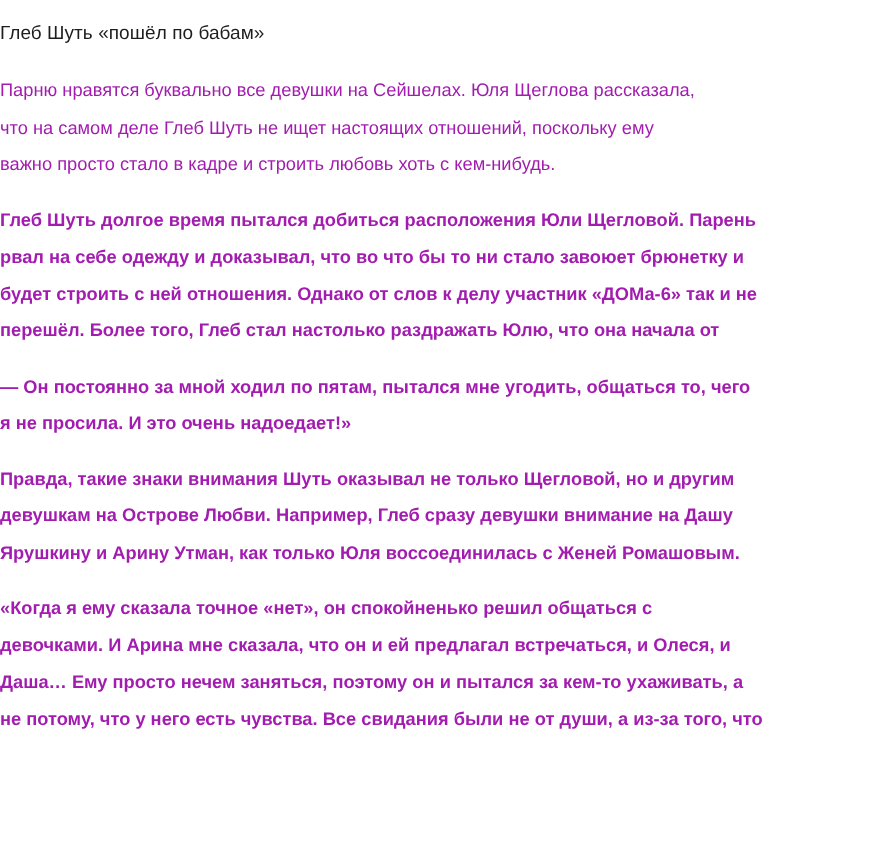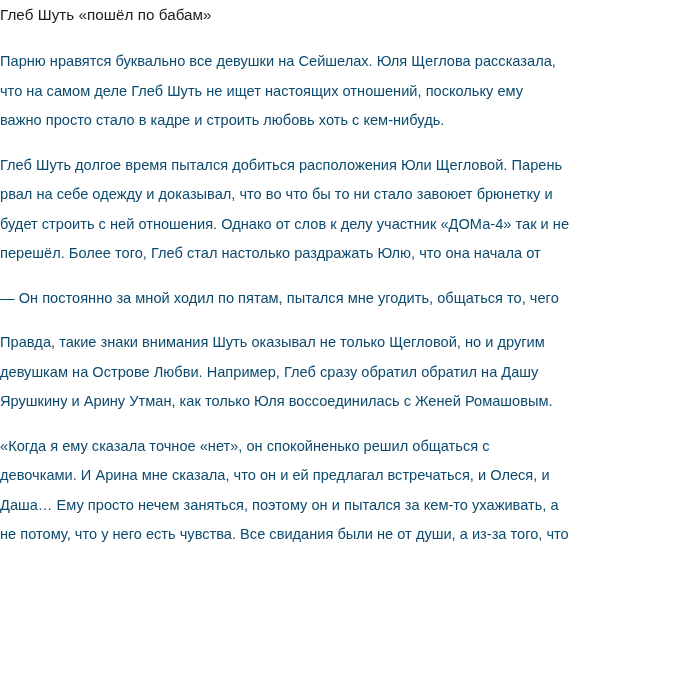"Глеб Шуть «пошёл по бабам»" .headline { margin: 0 0 4px 0 -> 12px 0 4px 0 }
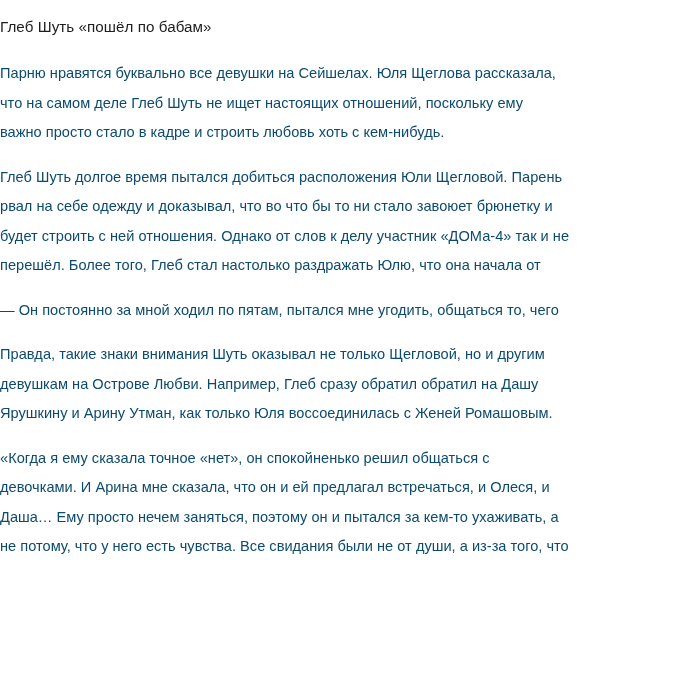"Парню нравятся буквально все девушки" .para { color: #0c4a6e -> #a21caf }
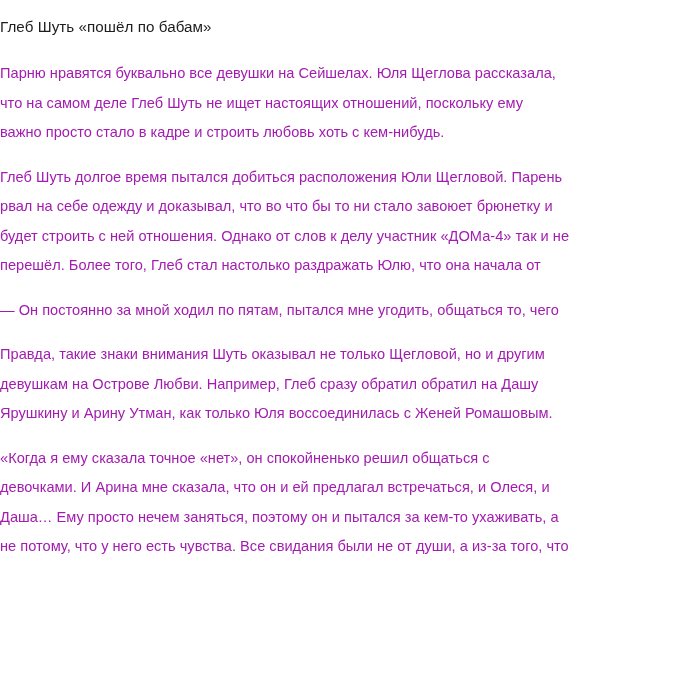"Глеб Шуть долгое время пытался" .para + .para { font-weight: none -> bold }
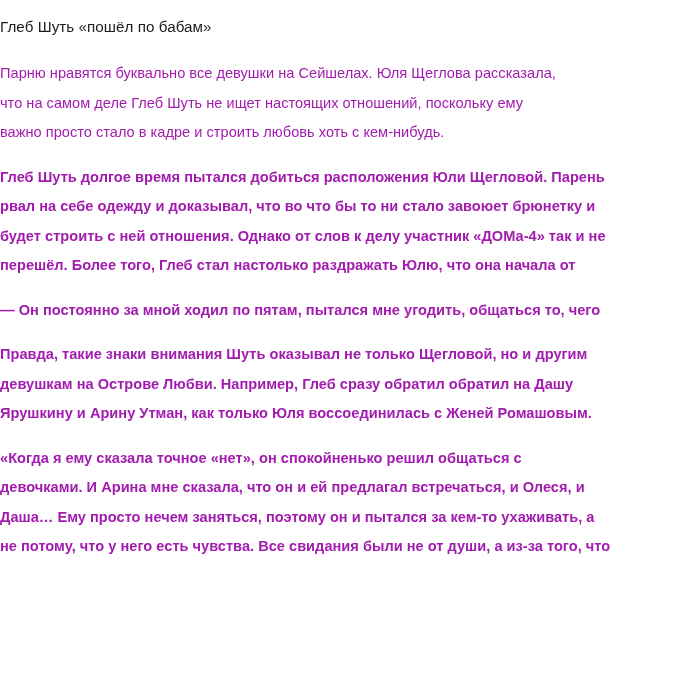"будет строить с ней отношения." span.line { text: ДОМа-4 -> ДОМа-6 }
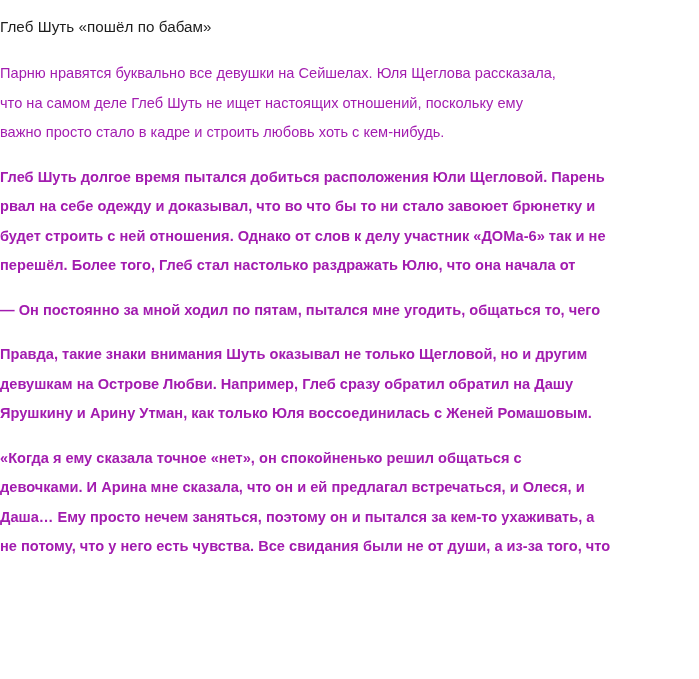"я не просила. И это" span.line { html: none -> <span>я не просила. И это очень надоедает!»</span> }
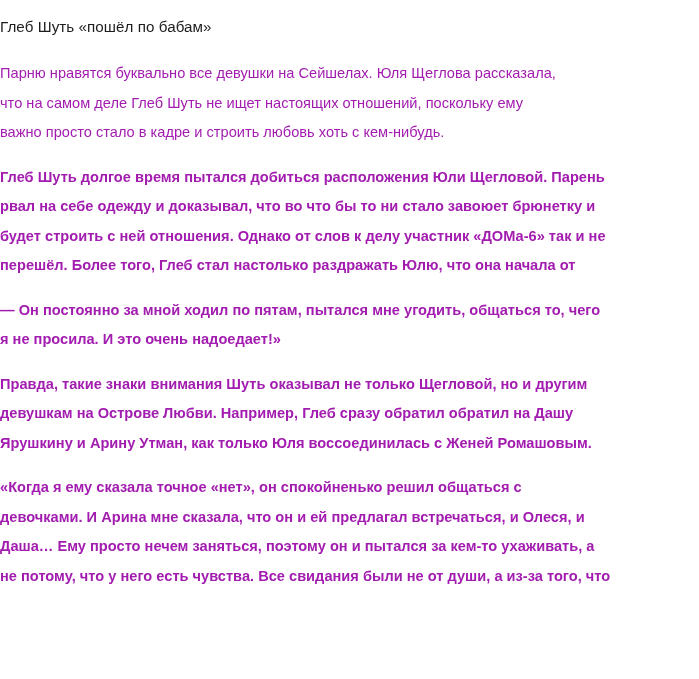"девушкам на Острове Любви. Например," span.line { text: обратил обратил -> девушки внимание }
